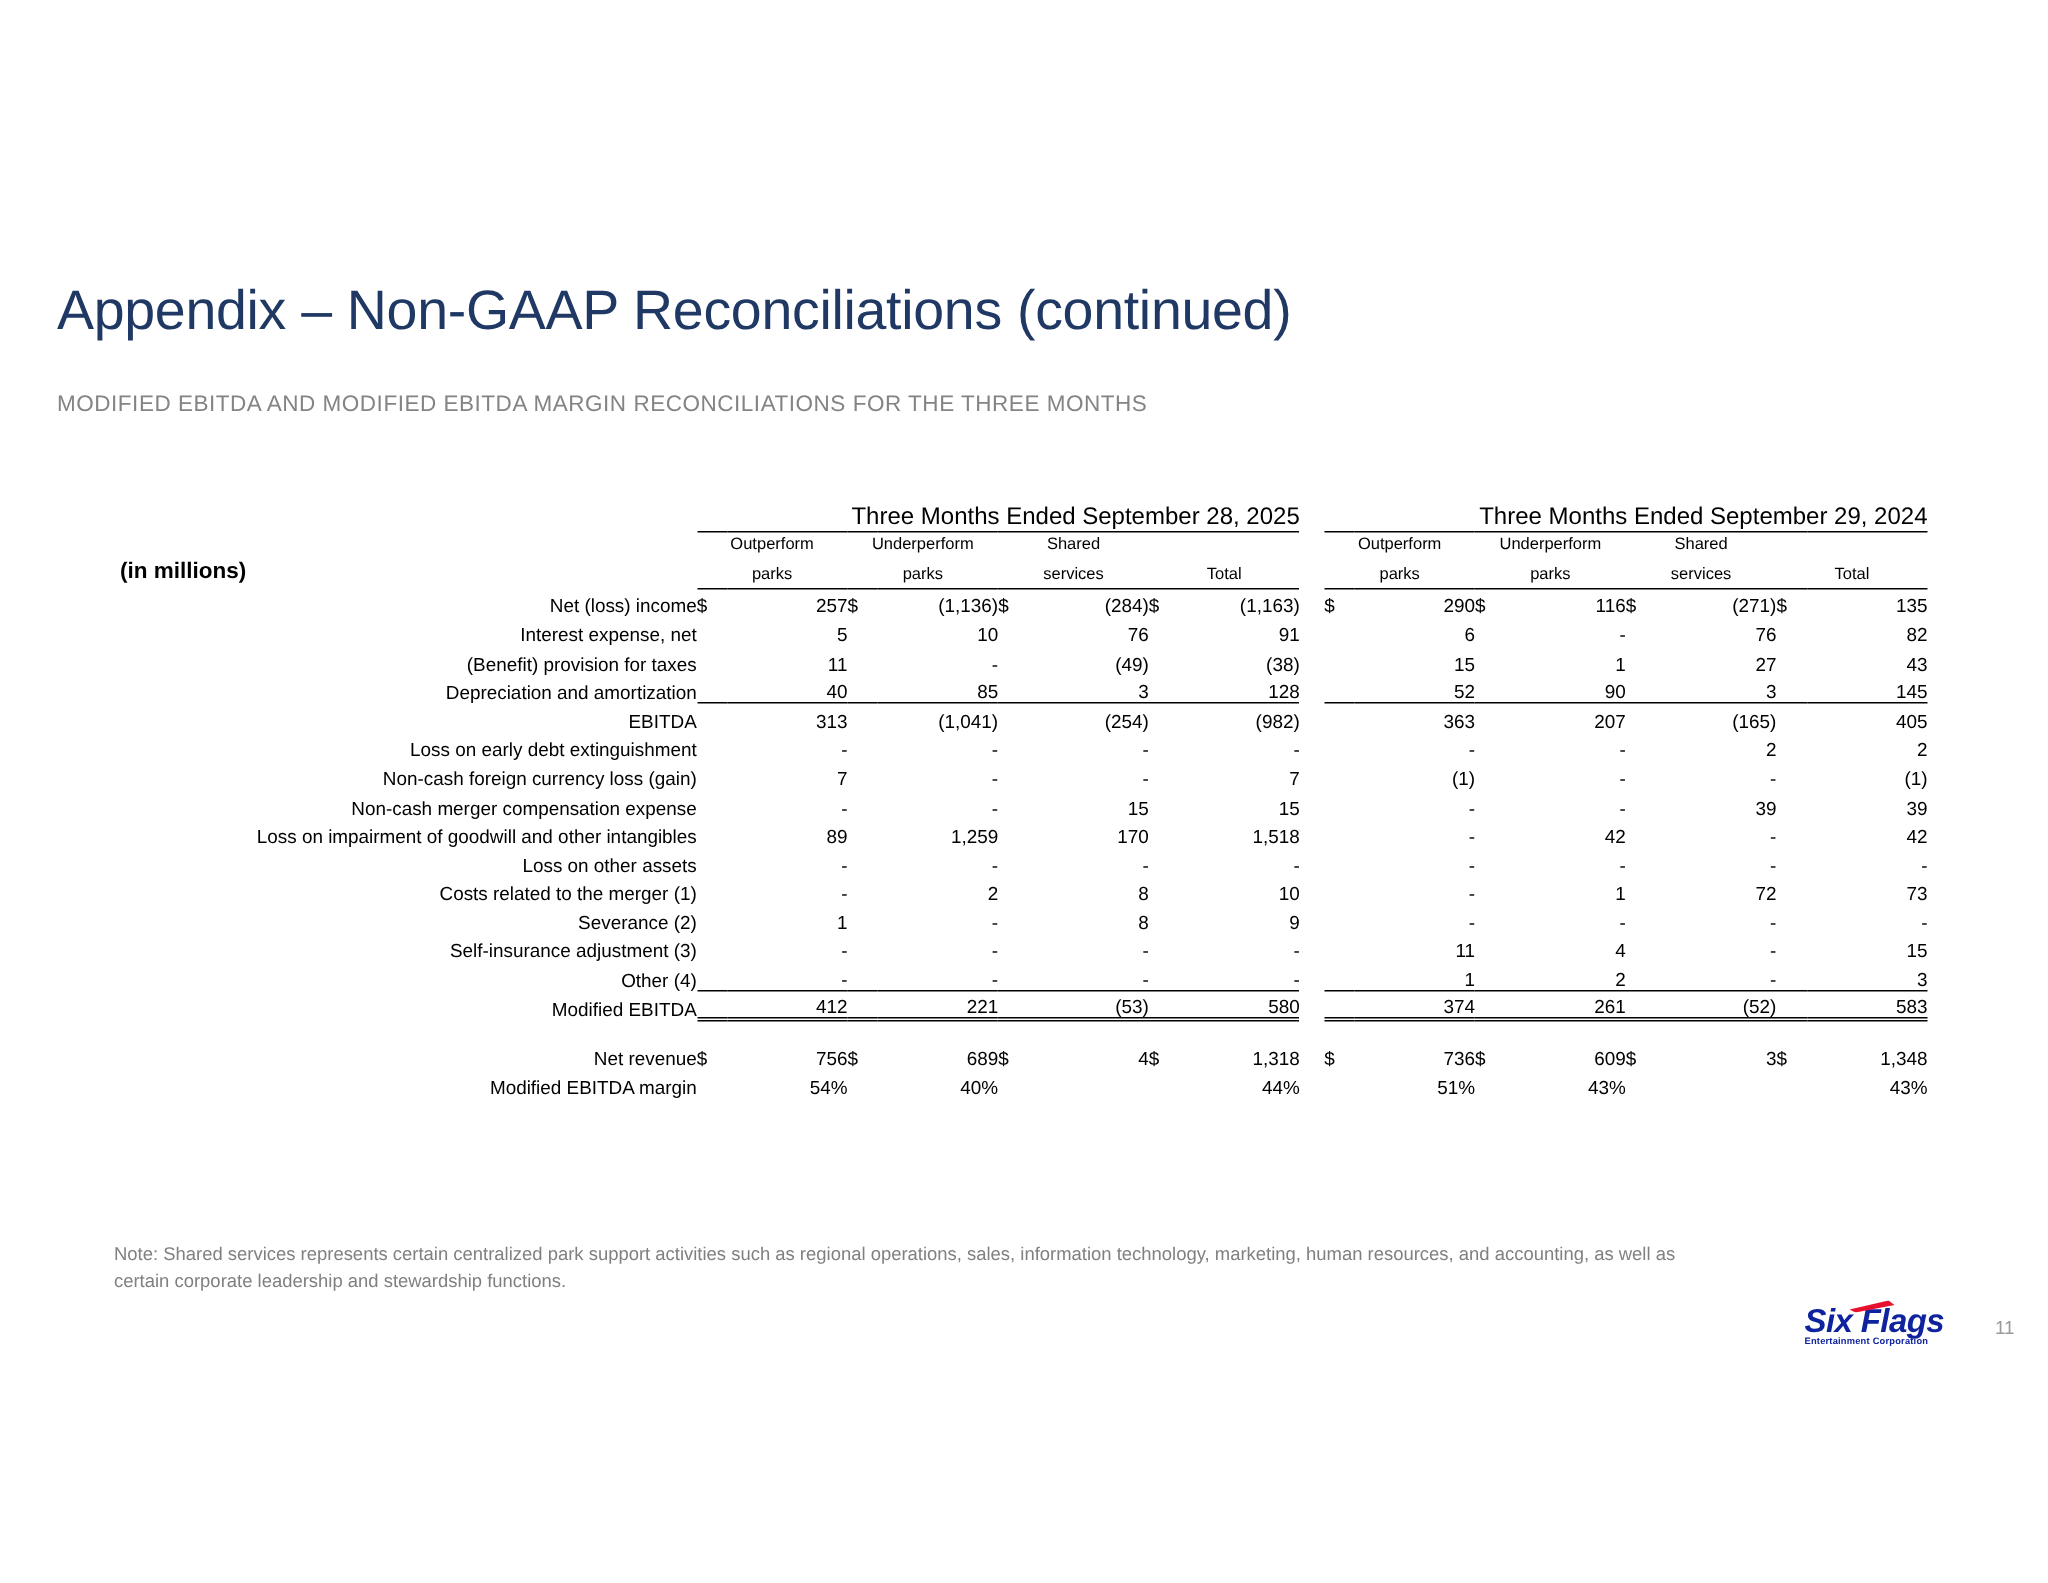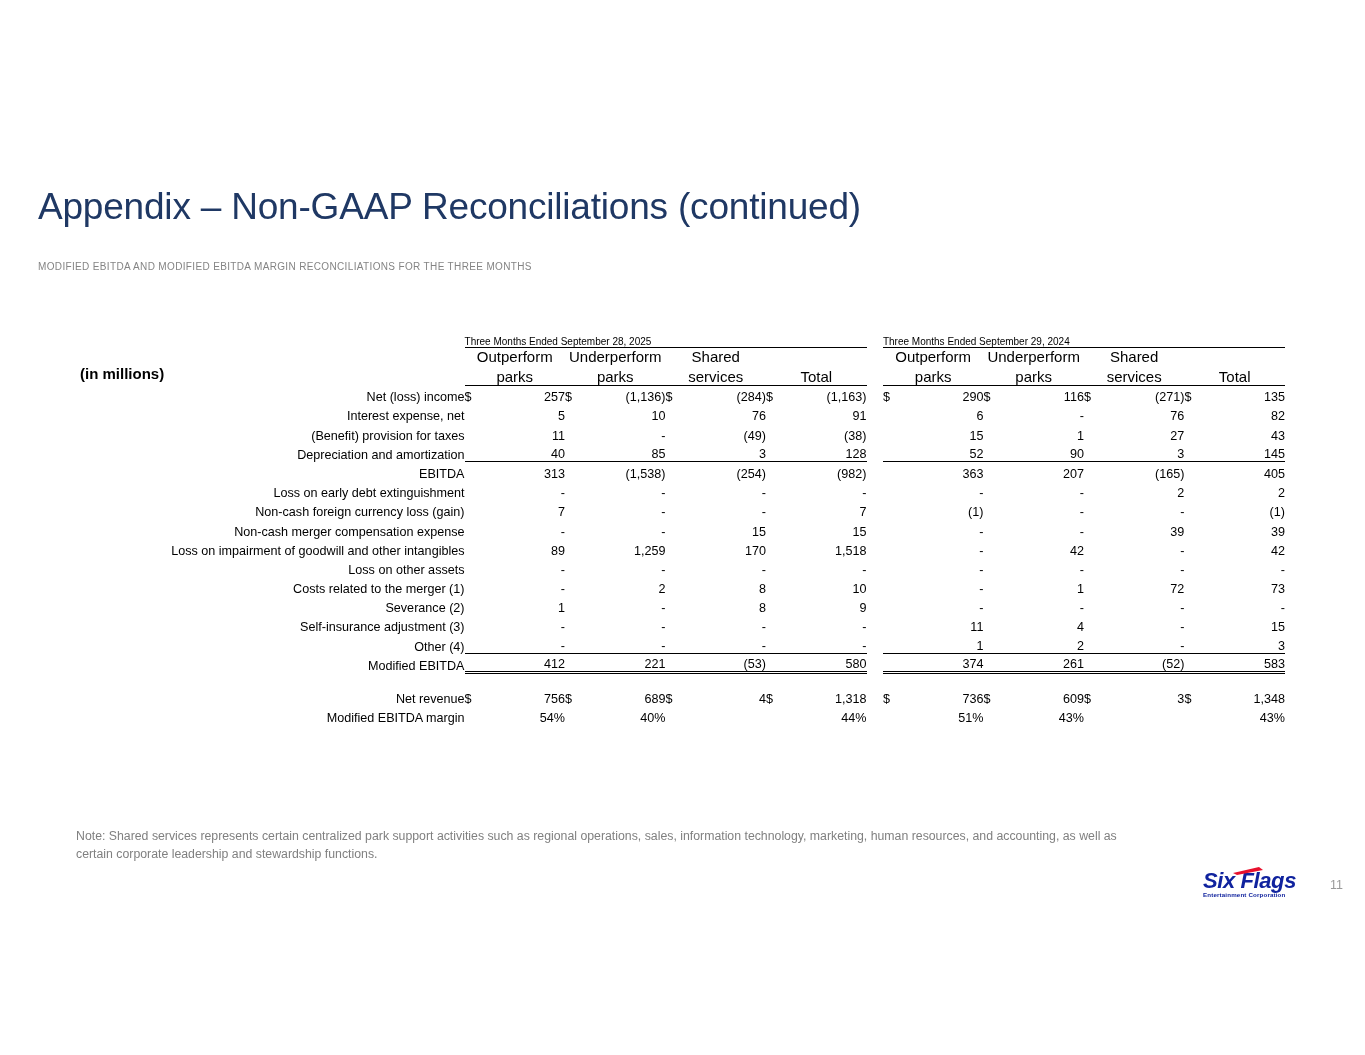"MODIFIED EBITDA AND MODIFIED EBITDA" .subtitle { font-size: 10px -> 15px }
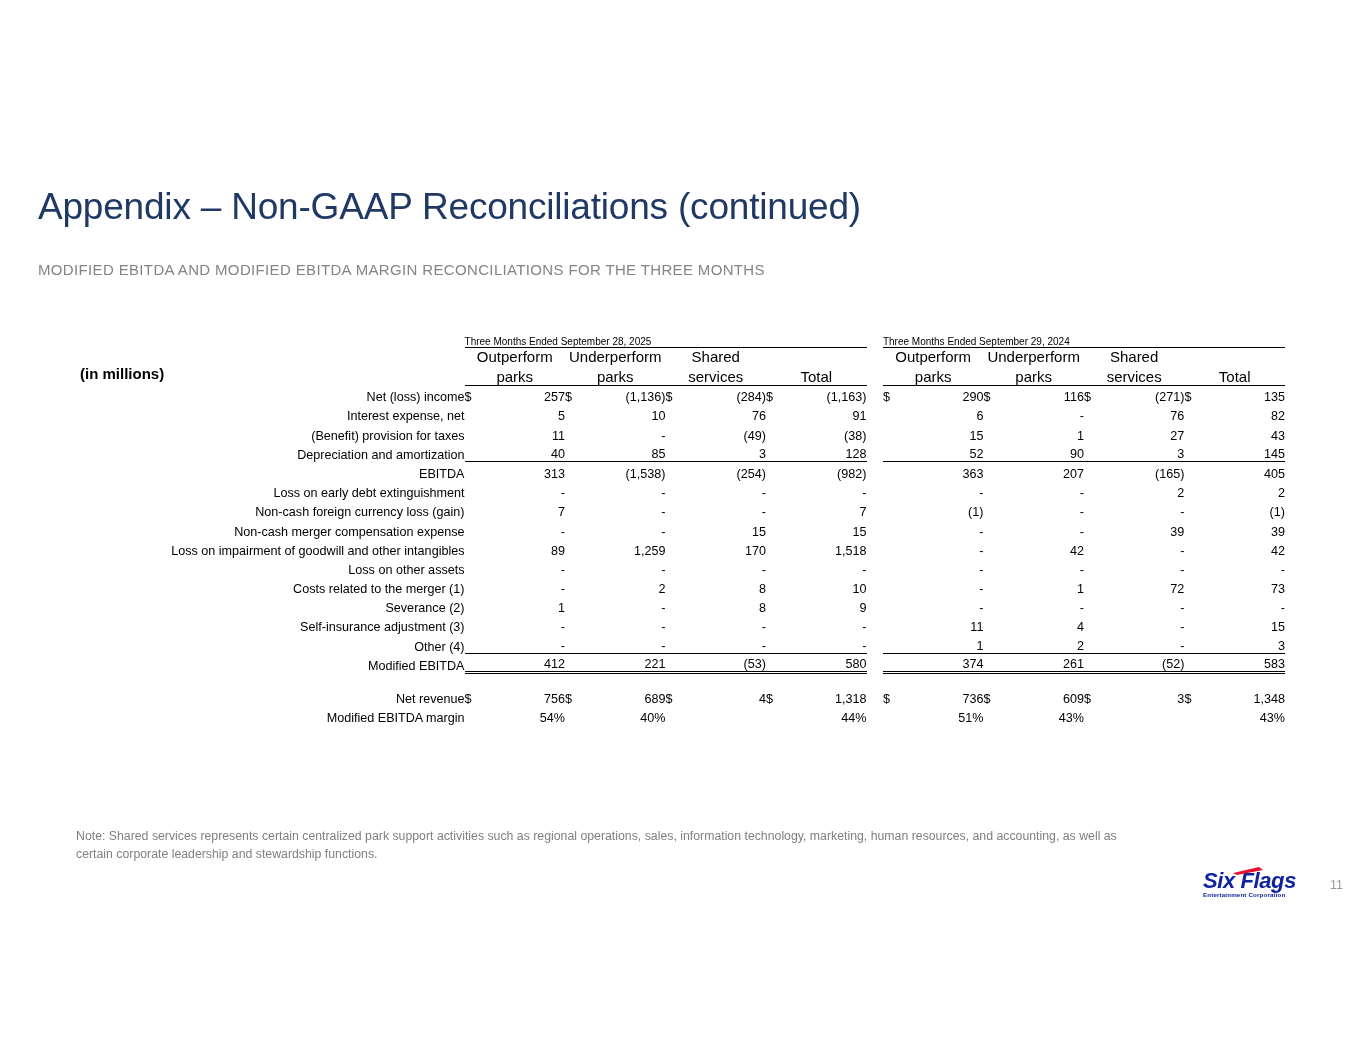"Three Months Ended September 28," .grp-title { font-size: 10px -> 16px; text-align: left -> right }
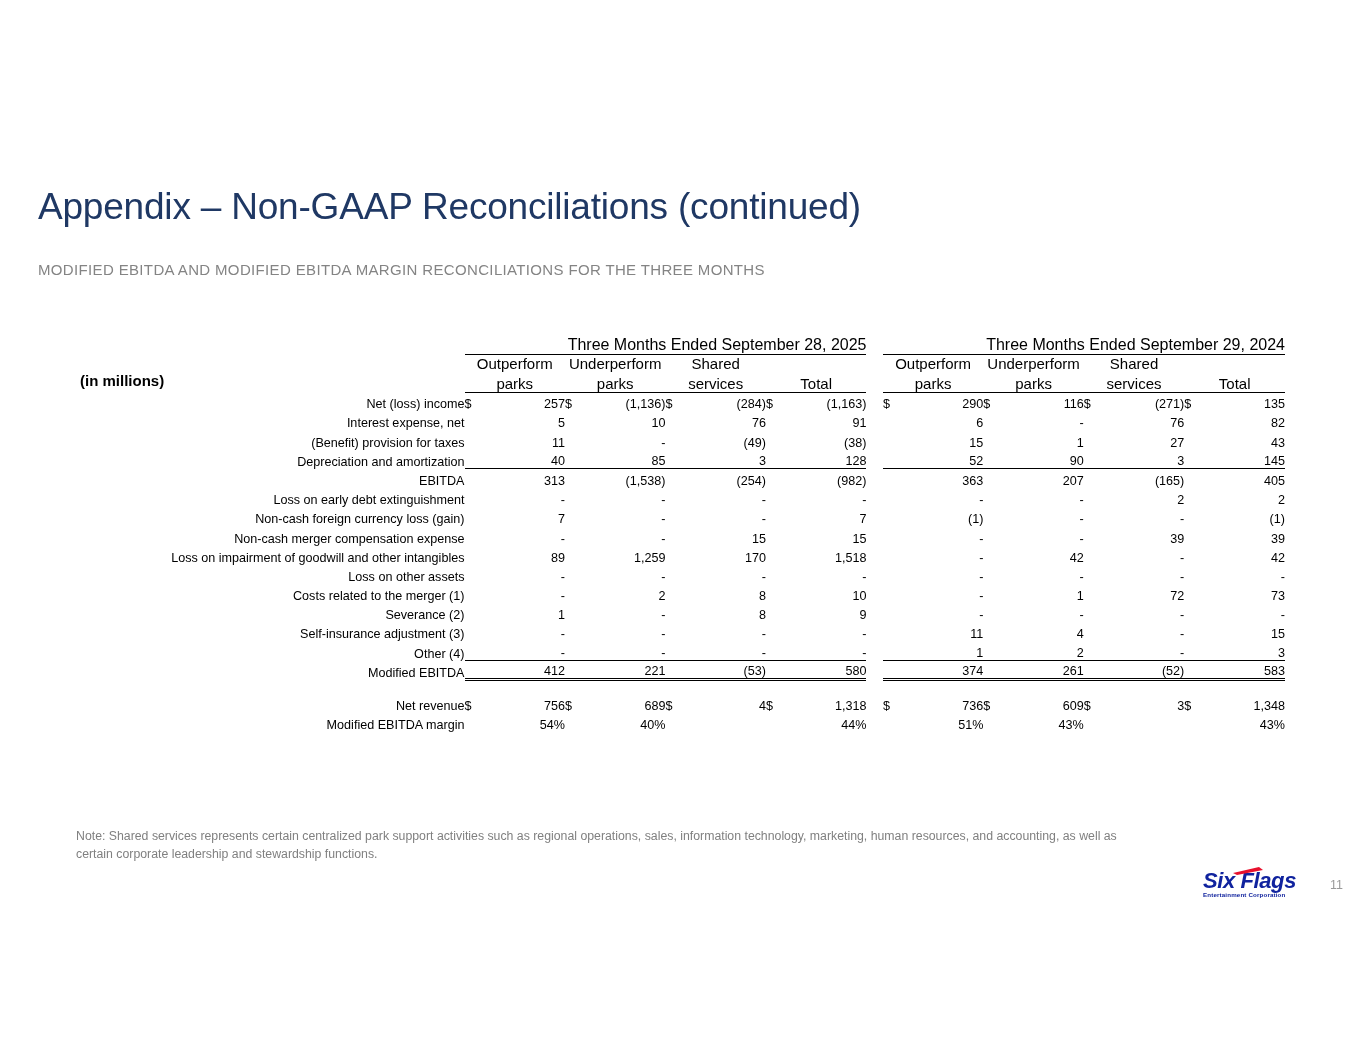"Outperform" .hdr-sub { font-size: 15px -> 11px }
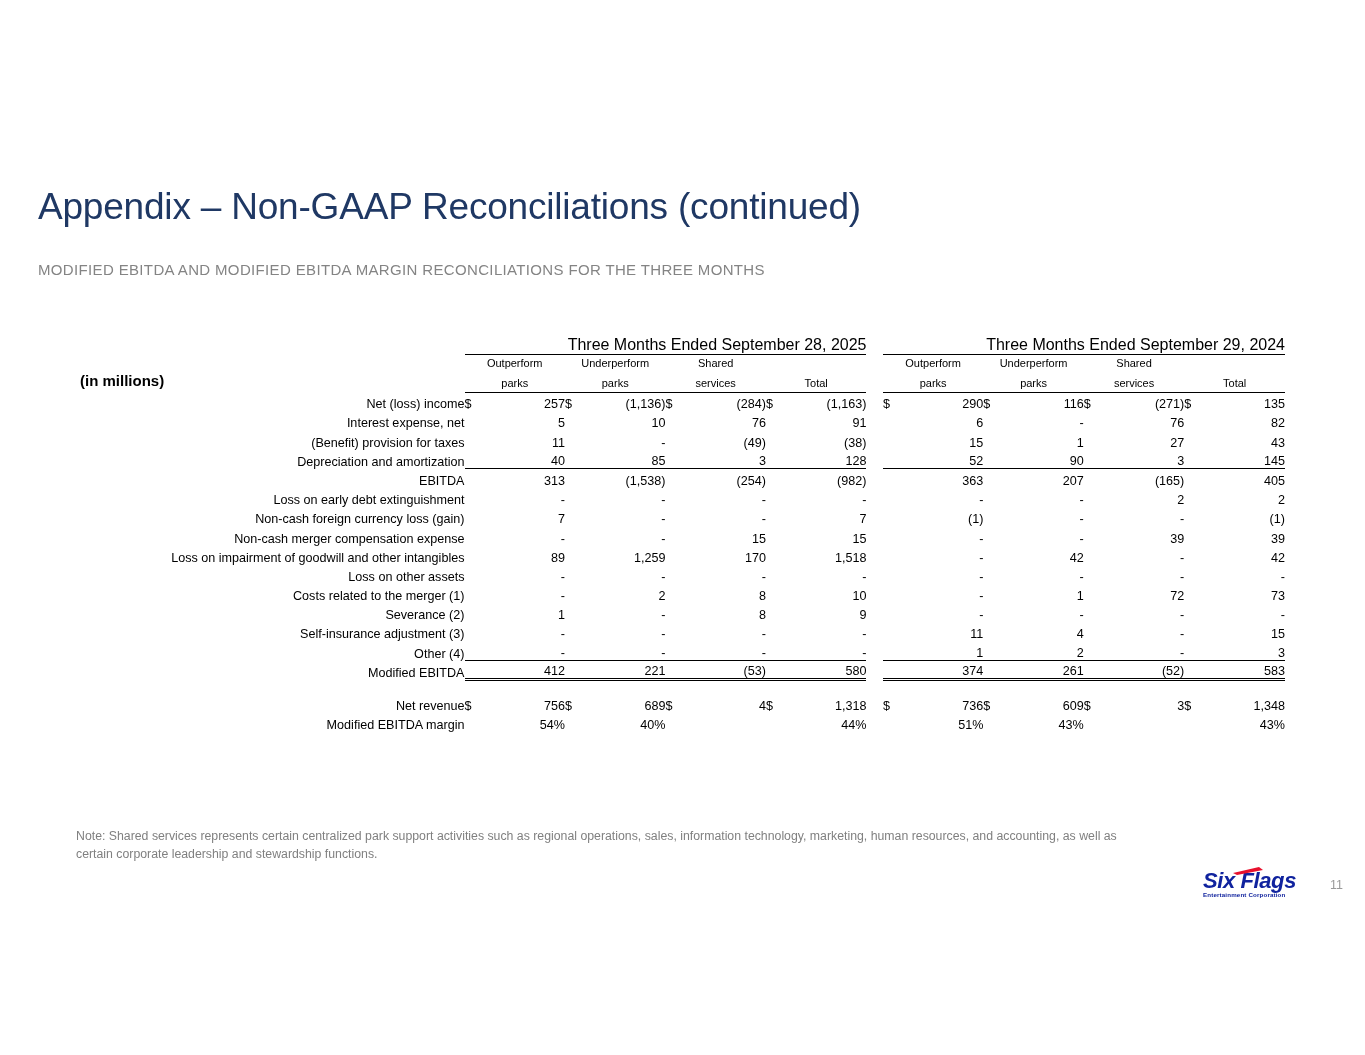"(1,538)" td.num { text: 1,538 -> 1,041 }
